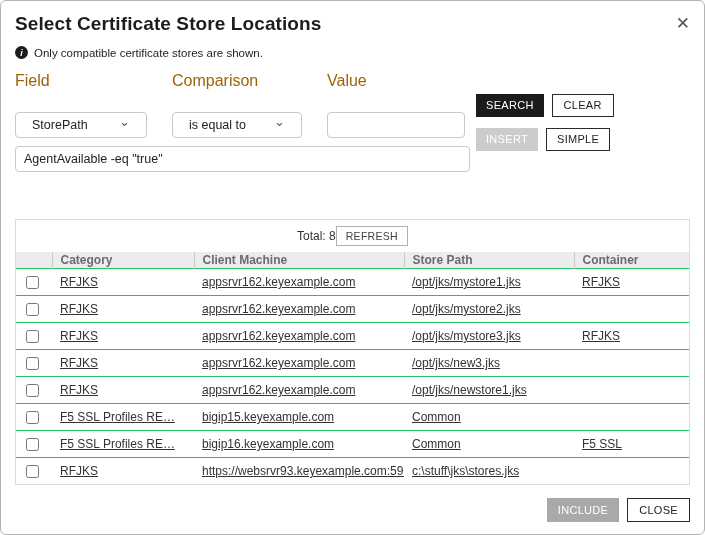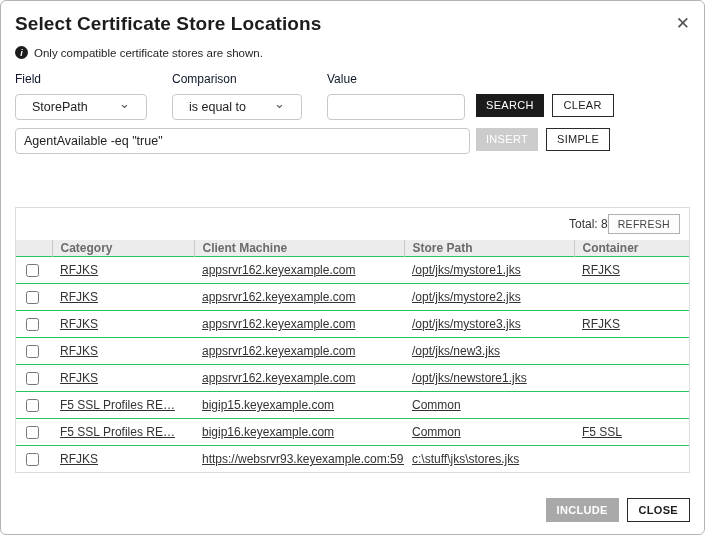"Field" .fcol label { color: #0f172a -> #a16207; font-size: 12px -> 16px; margin-bottom: 8px -> 22px }
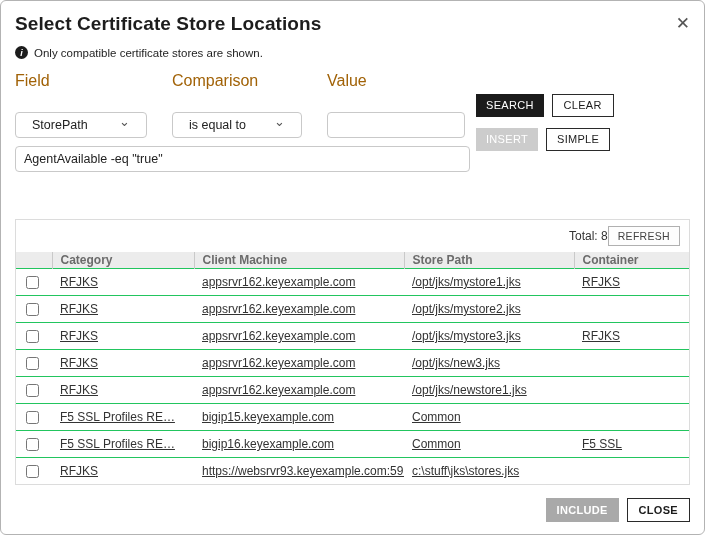"Total: 8" .table-toolbar { justify-content: flex-end -> center }
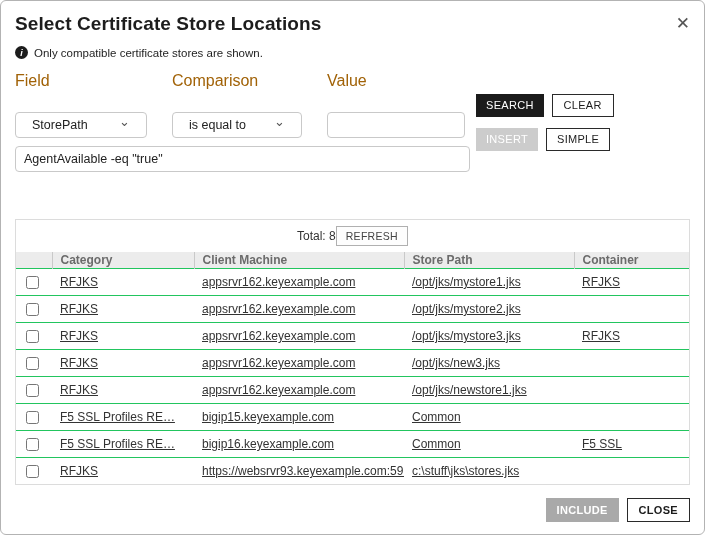"INCLUDE" .footer .btn { font-weight: bold -> none }
